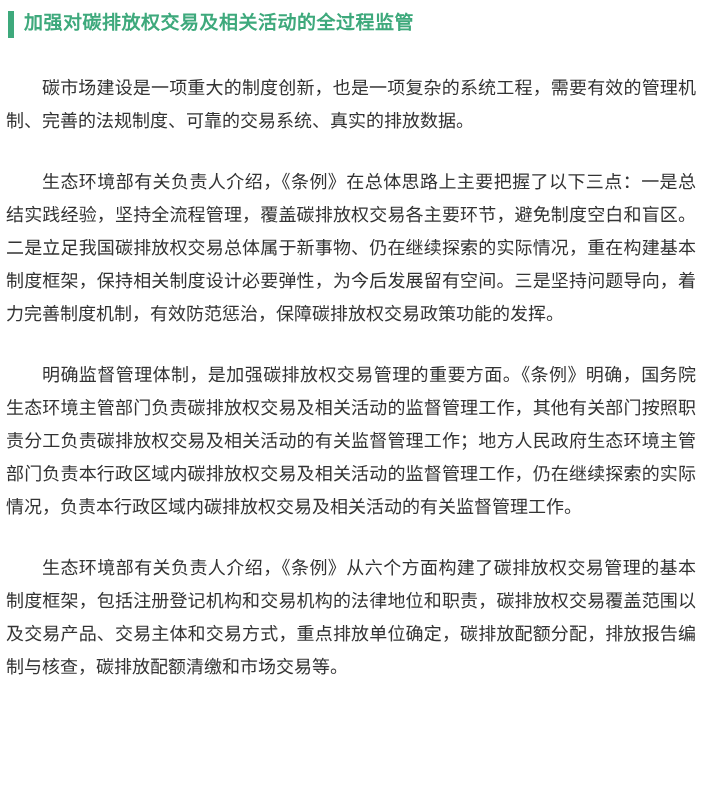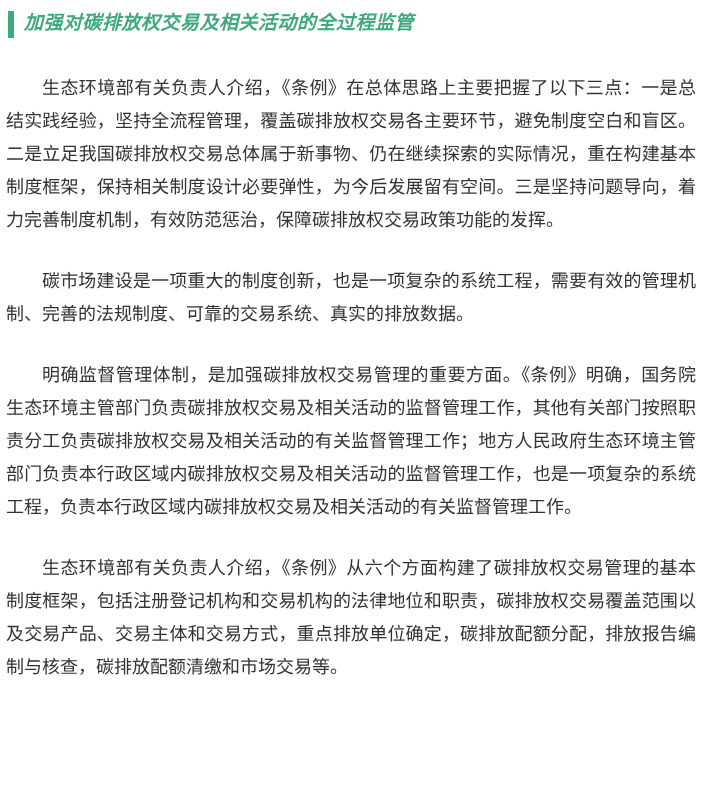"加强对碳排放权交易及相关活动的全过程监管" .article-header { font-style: italic -> none }
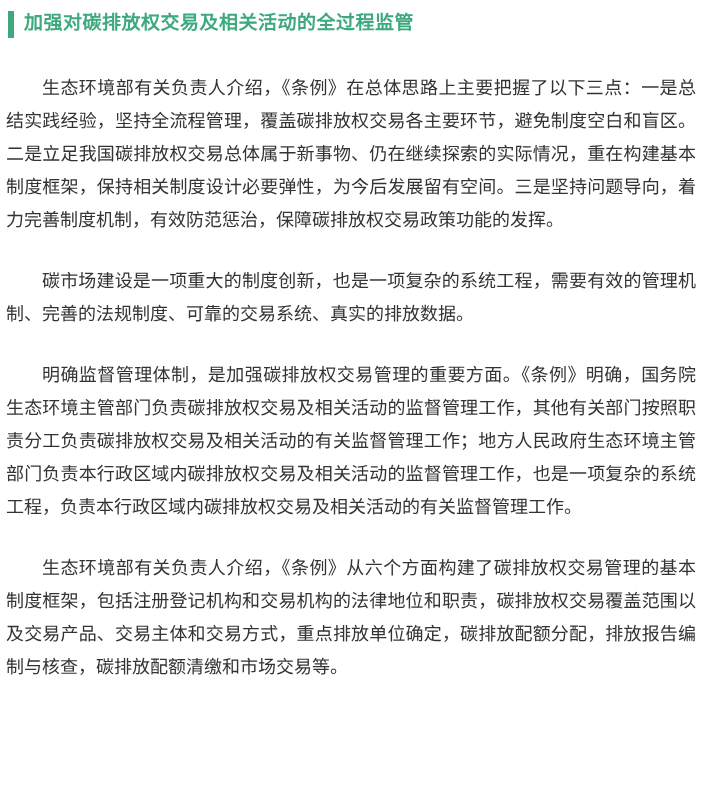"生态环境部有关负责人介绍，《条例》在总体思路上主要把握了以下三点：一是总结实践经" p { order: before "碳市场建设是一项重大的制度创新，也是一项复杂的系统工程，需要有效的管理机制、完善" -> after "碳市场建设是一项重大的制度创新，也是一项复杂的系统工程，需要有效的管理机制、完善" }
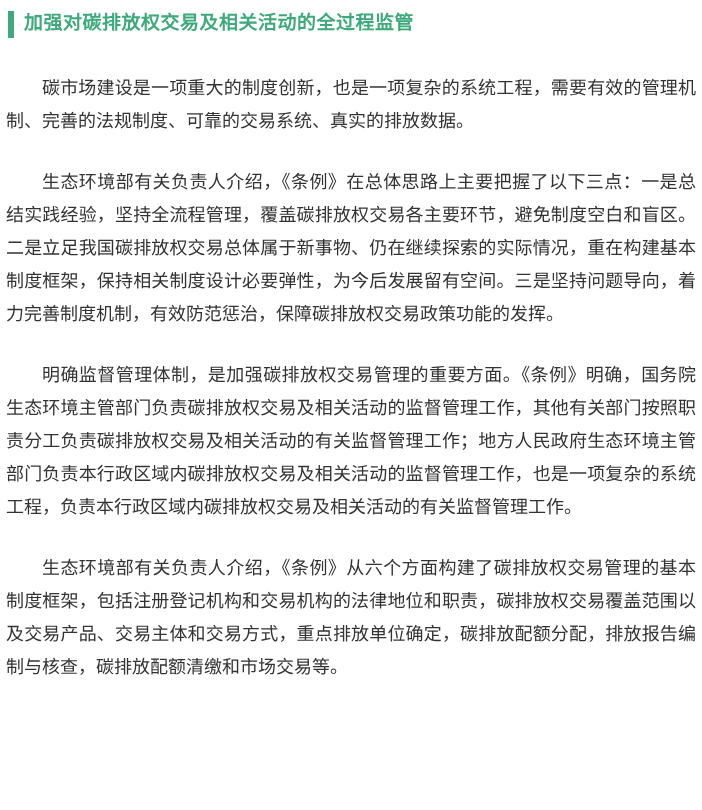"明确监督管理体制，是加强碳排放权交易管理的重要方面。《条例》明确，国务院生态环境" p { text: 也是一项复杂的系统工程 -> 仍在继续探索的实际情况 }
